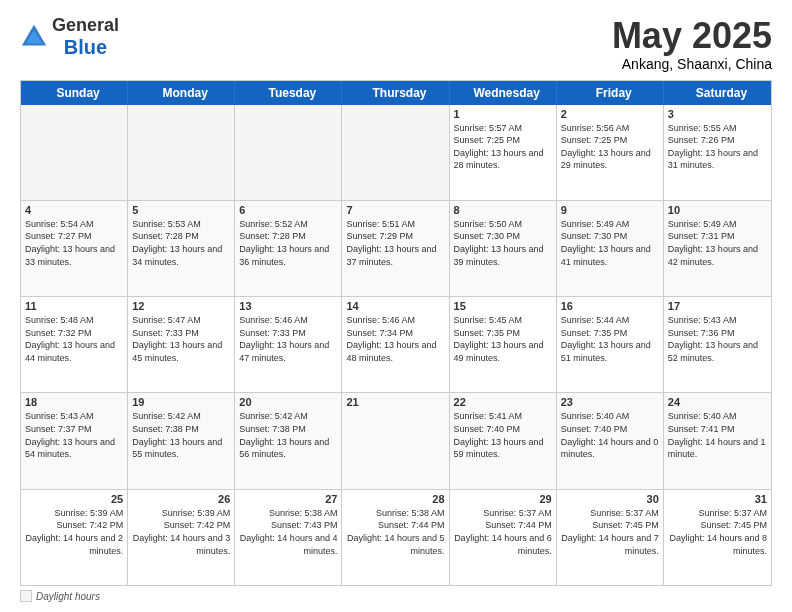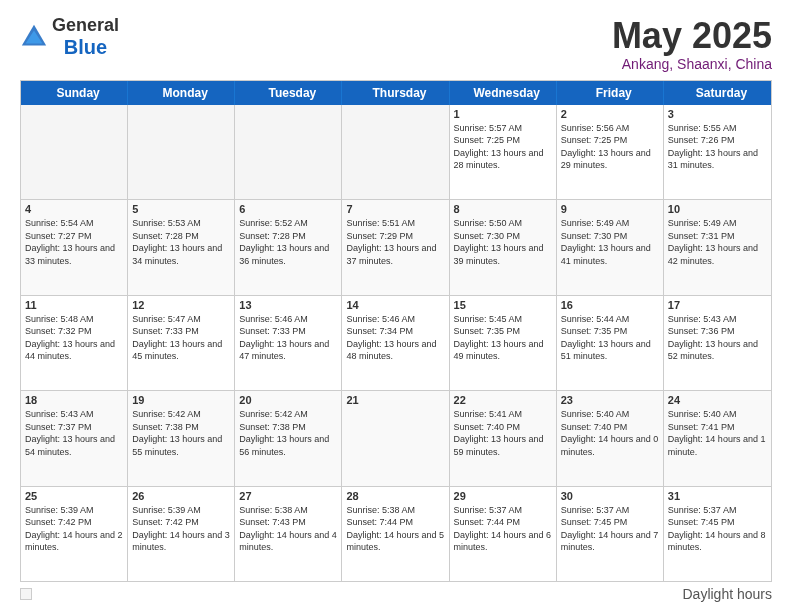"Ankang, Shaanxi, China" .subtitle { color: #701a75 -> #000000 }
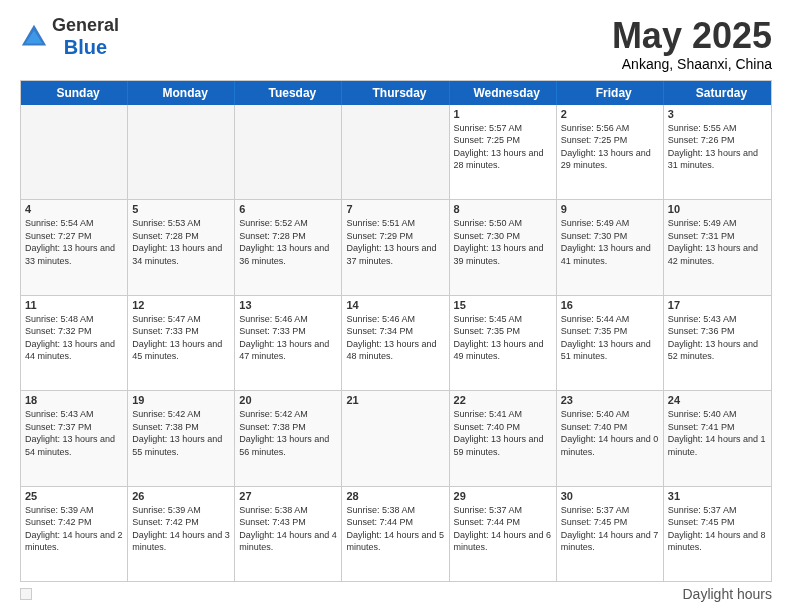"25" .week-row:last-child { text-align: none -> right }
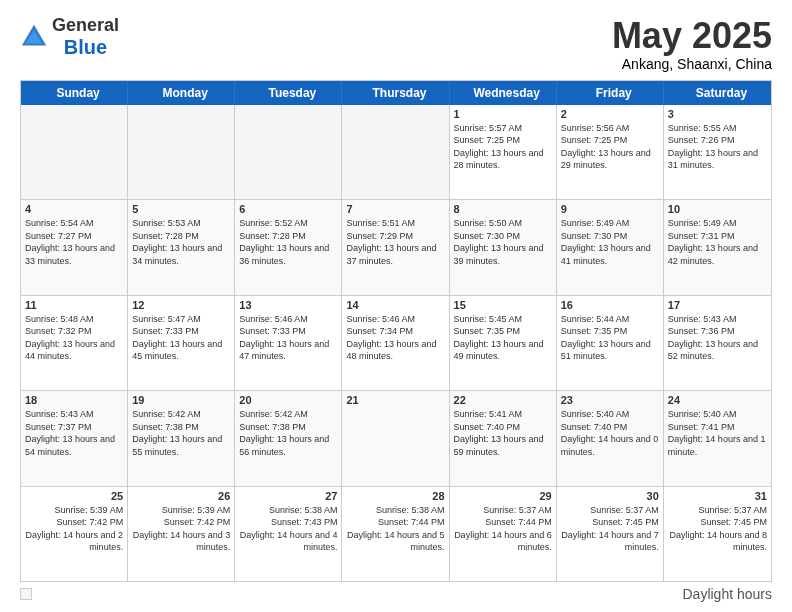"Daylight hours" .legend { font-size: 14px -> 10px; font-style: none -> italic; justify-content: space-between -> flex-start }
